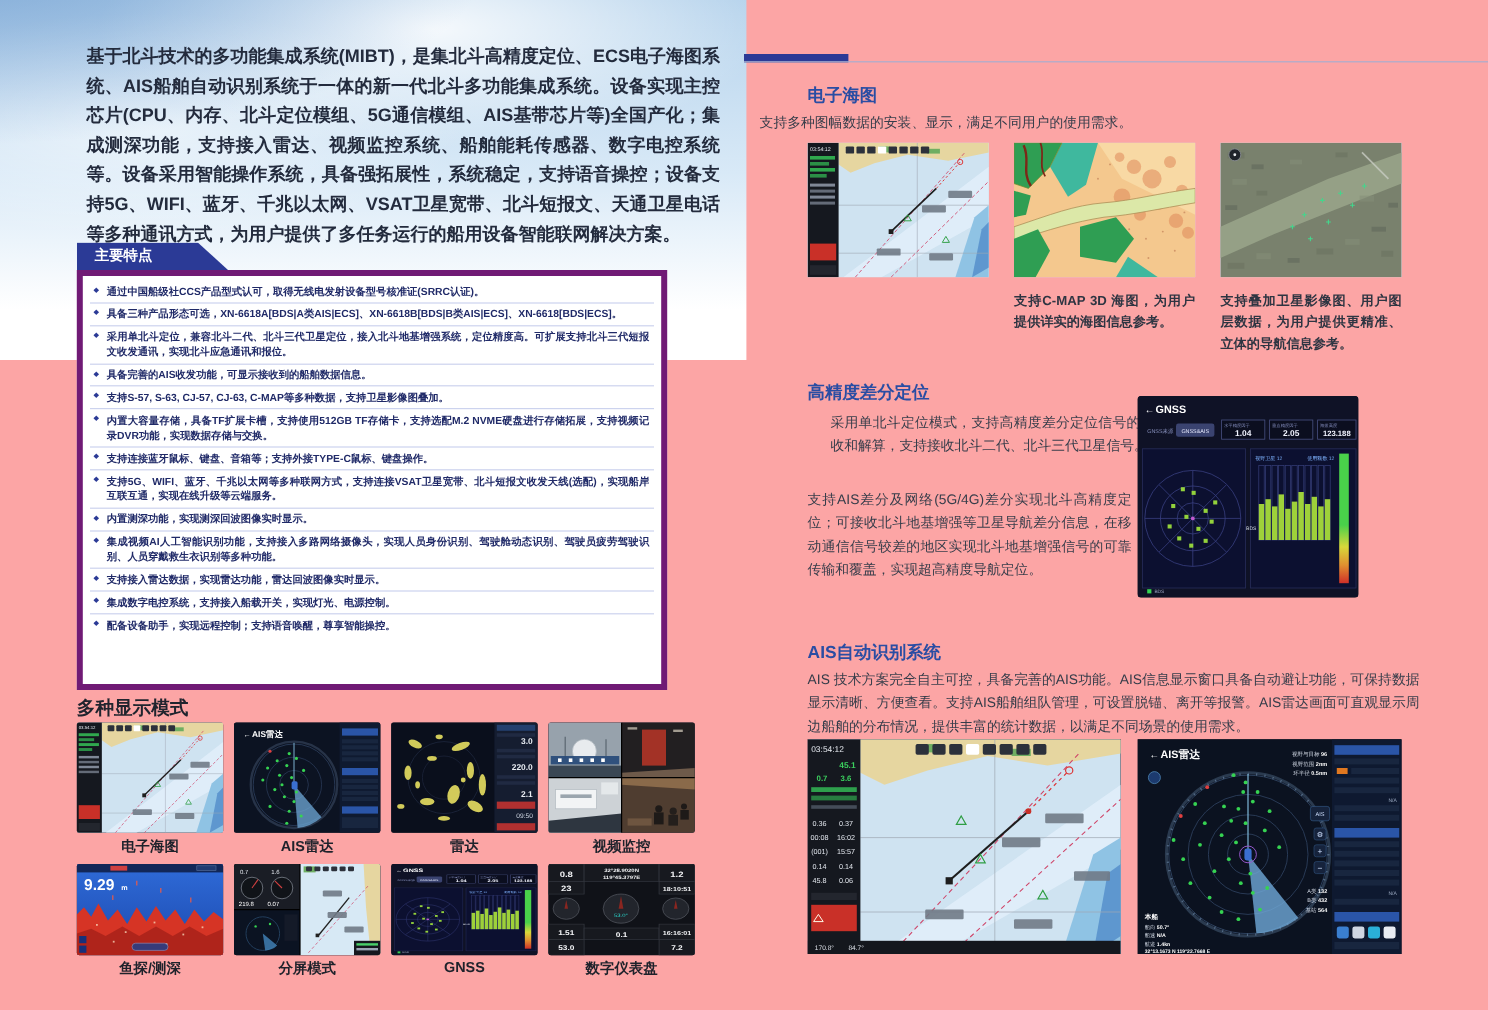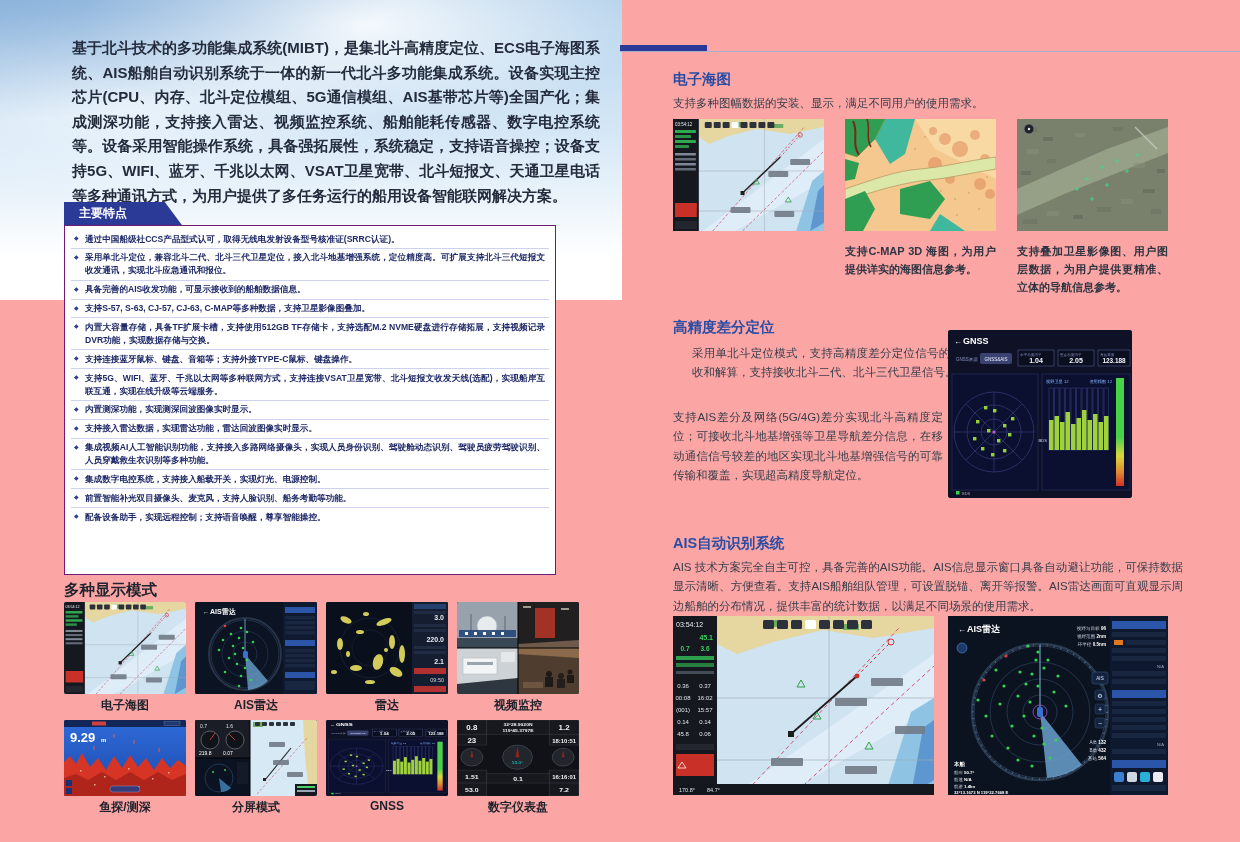"支持多种图幅数据的安装、显示，满足不同用户的使用需求。" p.p-right { left: 673px -> 633px }
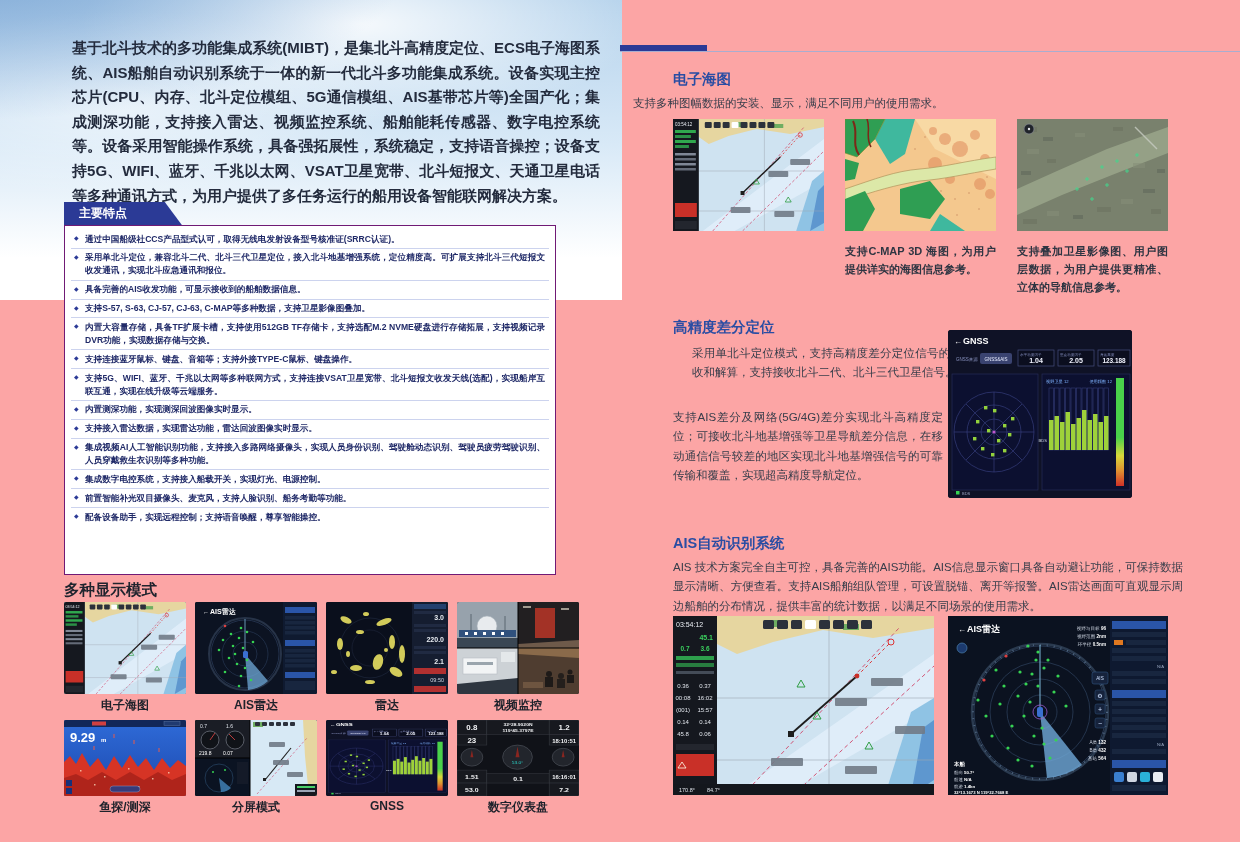"主要特点" .badge { height: 34px -> 23px }
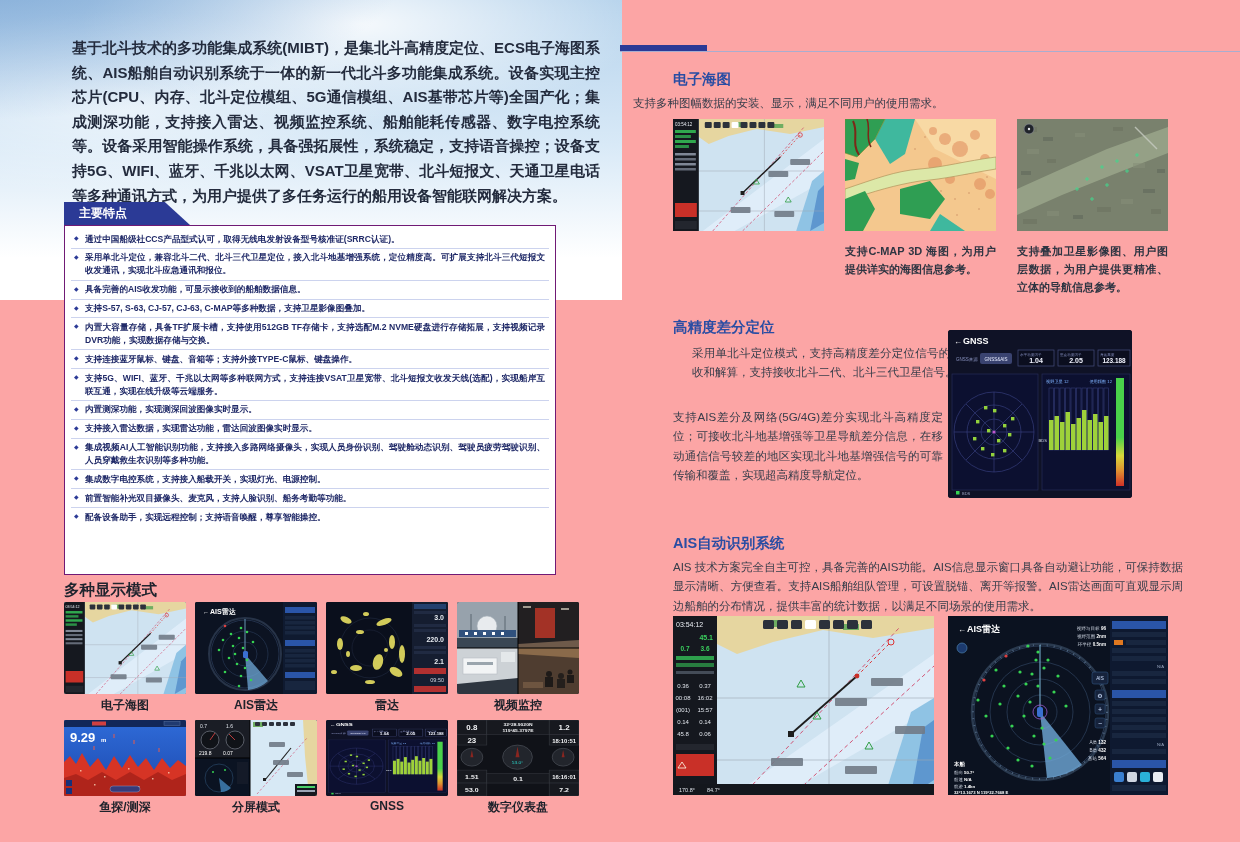"通过中国船级社CCS产品型式认可，取得无线电发射设备型号核准证(SRRC认证)。" .featbox { border: 1px solid #701a75 -> 5px solid #701a75 }
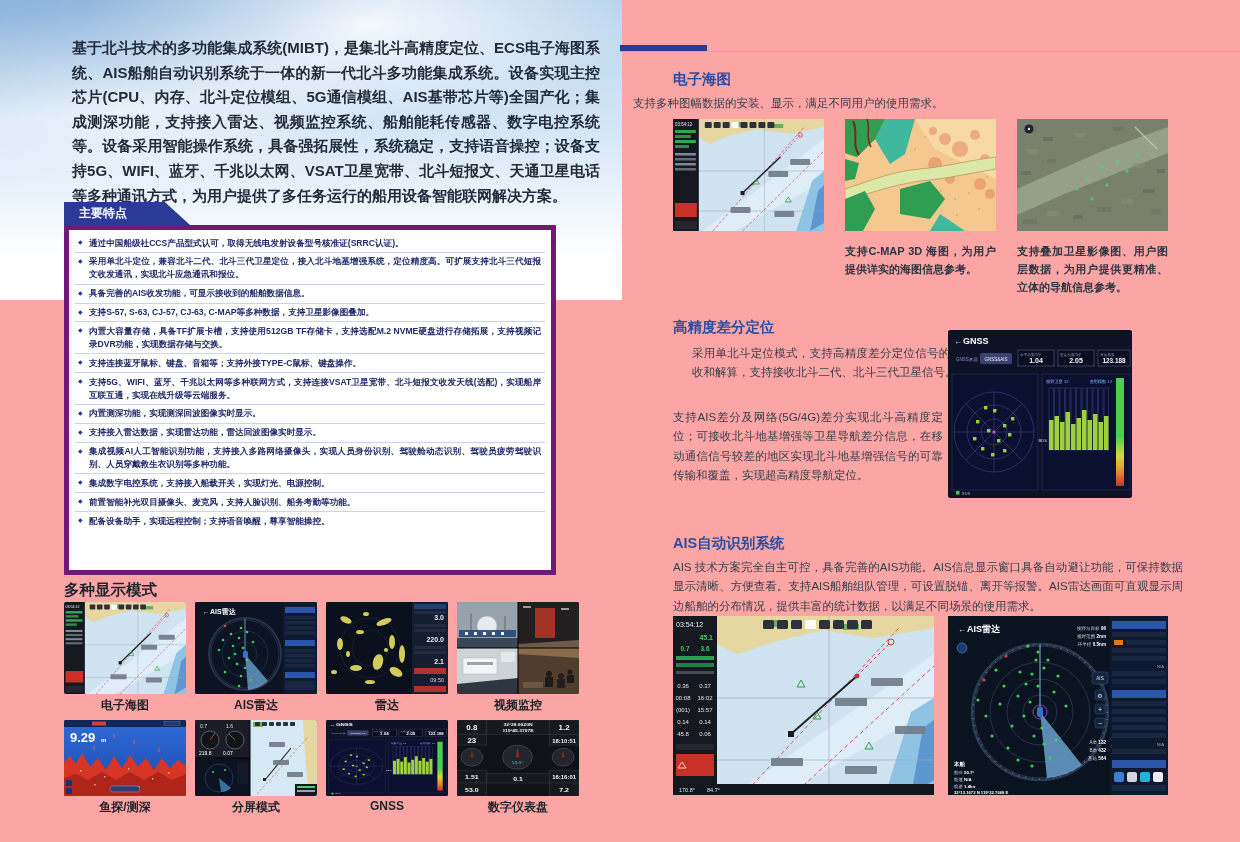"具备三种产品形态可选，XN-6618A[BDS|A类AIS|ECS]、XN-66" li { html: none -> <li>具备三种产品形态可选，XN-6618A[BDS|A类AIS|ECS]、XN-6618B[BDS|B类AIS|ECS]、XN-6618[BDS|ECS]。</li> }
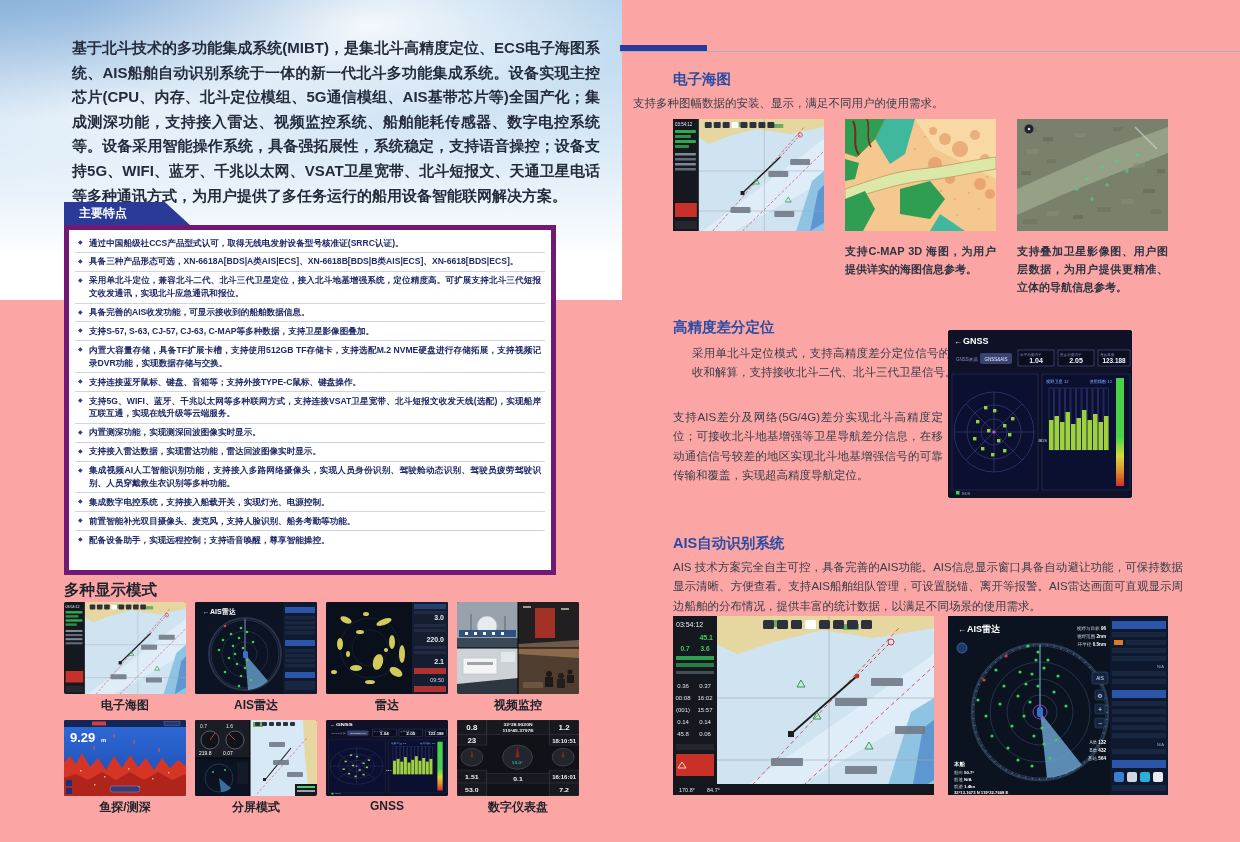"支持接入雷达数据，实现雷达功能，雷达回波图像实时显示。" li { order: before "集成视频AI人工智能识别功能，支持接入多路网络摄像头，实现人员身份识别、驾驶舱动" -> after "集成视频AI人工智能识别功能，支持接入多路网络摄像头，实现人员身份识别、驾驶舱动" }
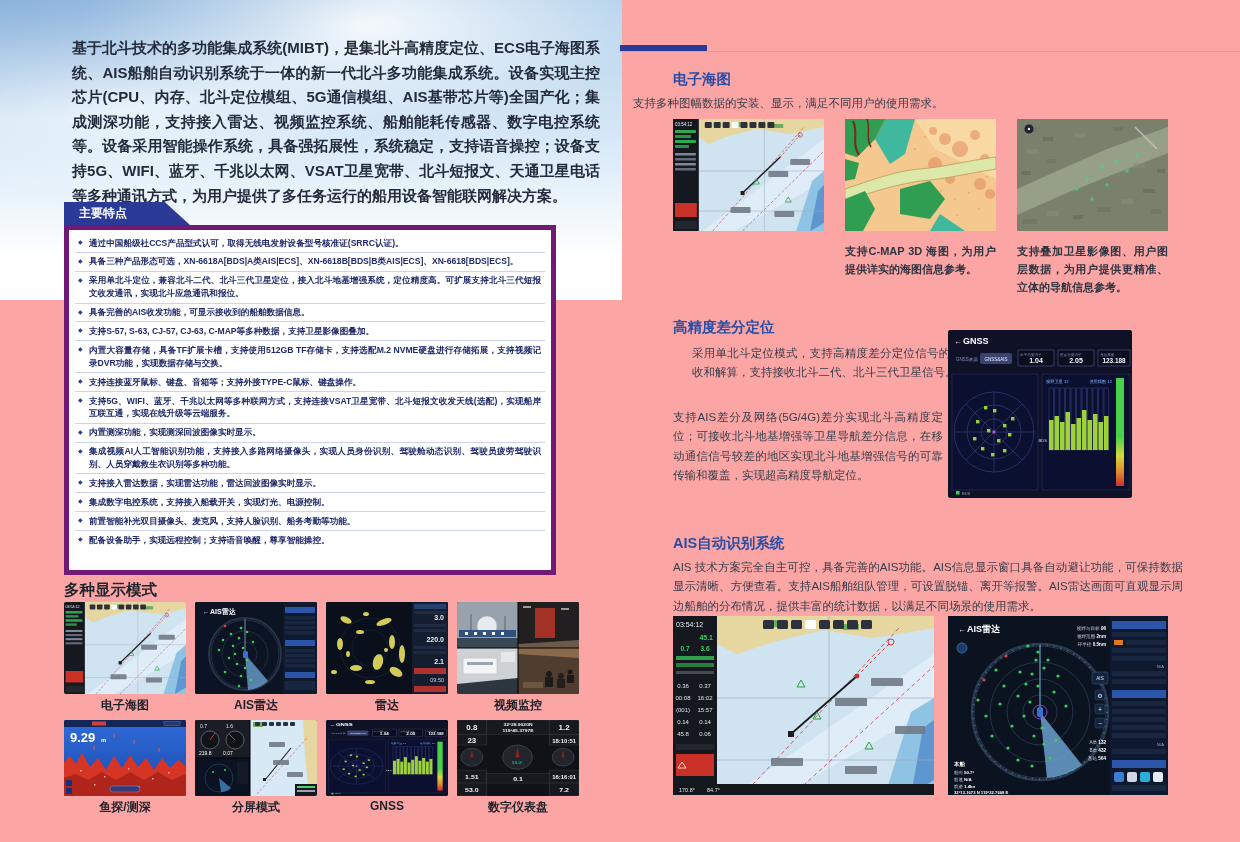"前置智能补光双目摄像头、麦克风，支持人脸识别、船务考勤等功能。" li { html: <li>前置智能补光双目摄像头、麦克风，支持人脸识别、船务考勤等功能。</li> -> none }
